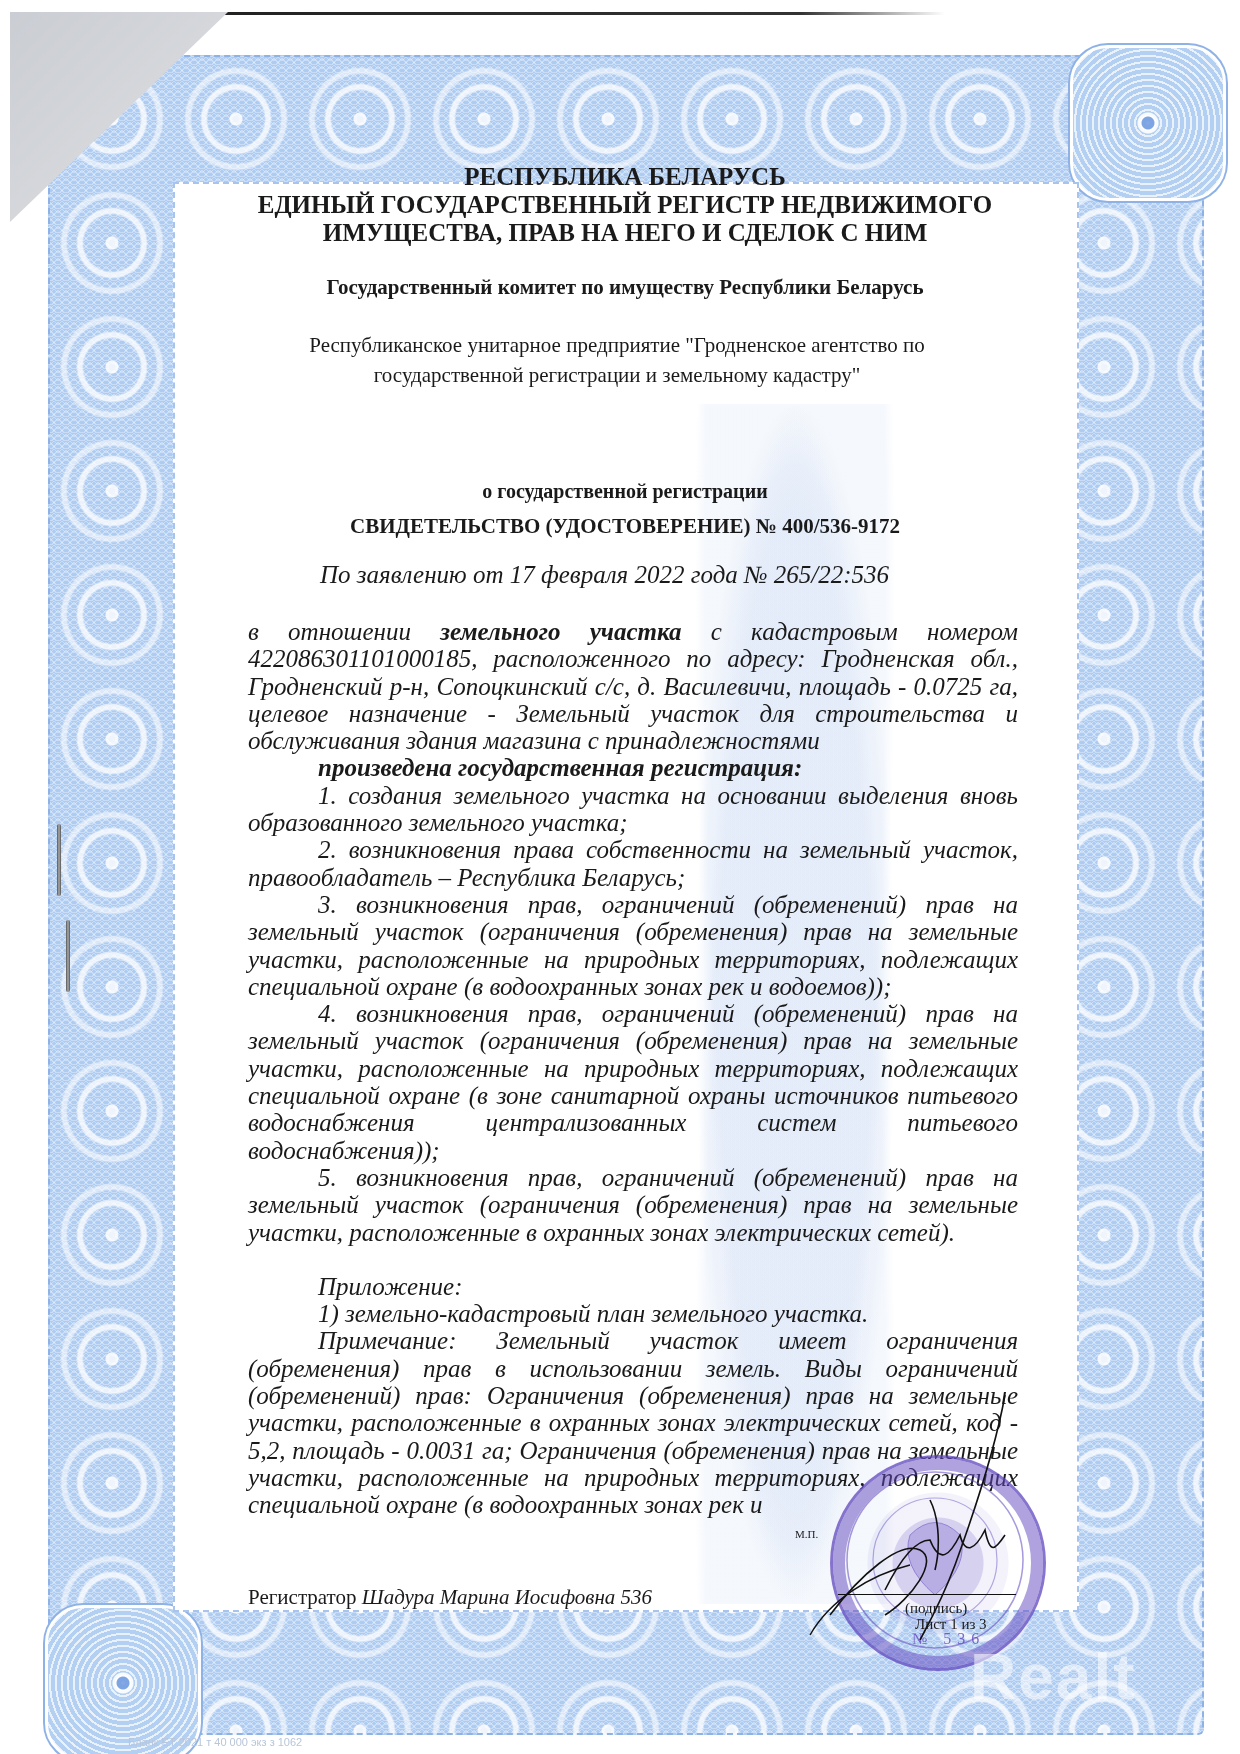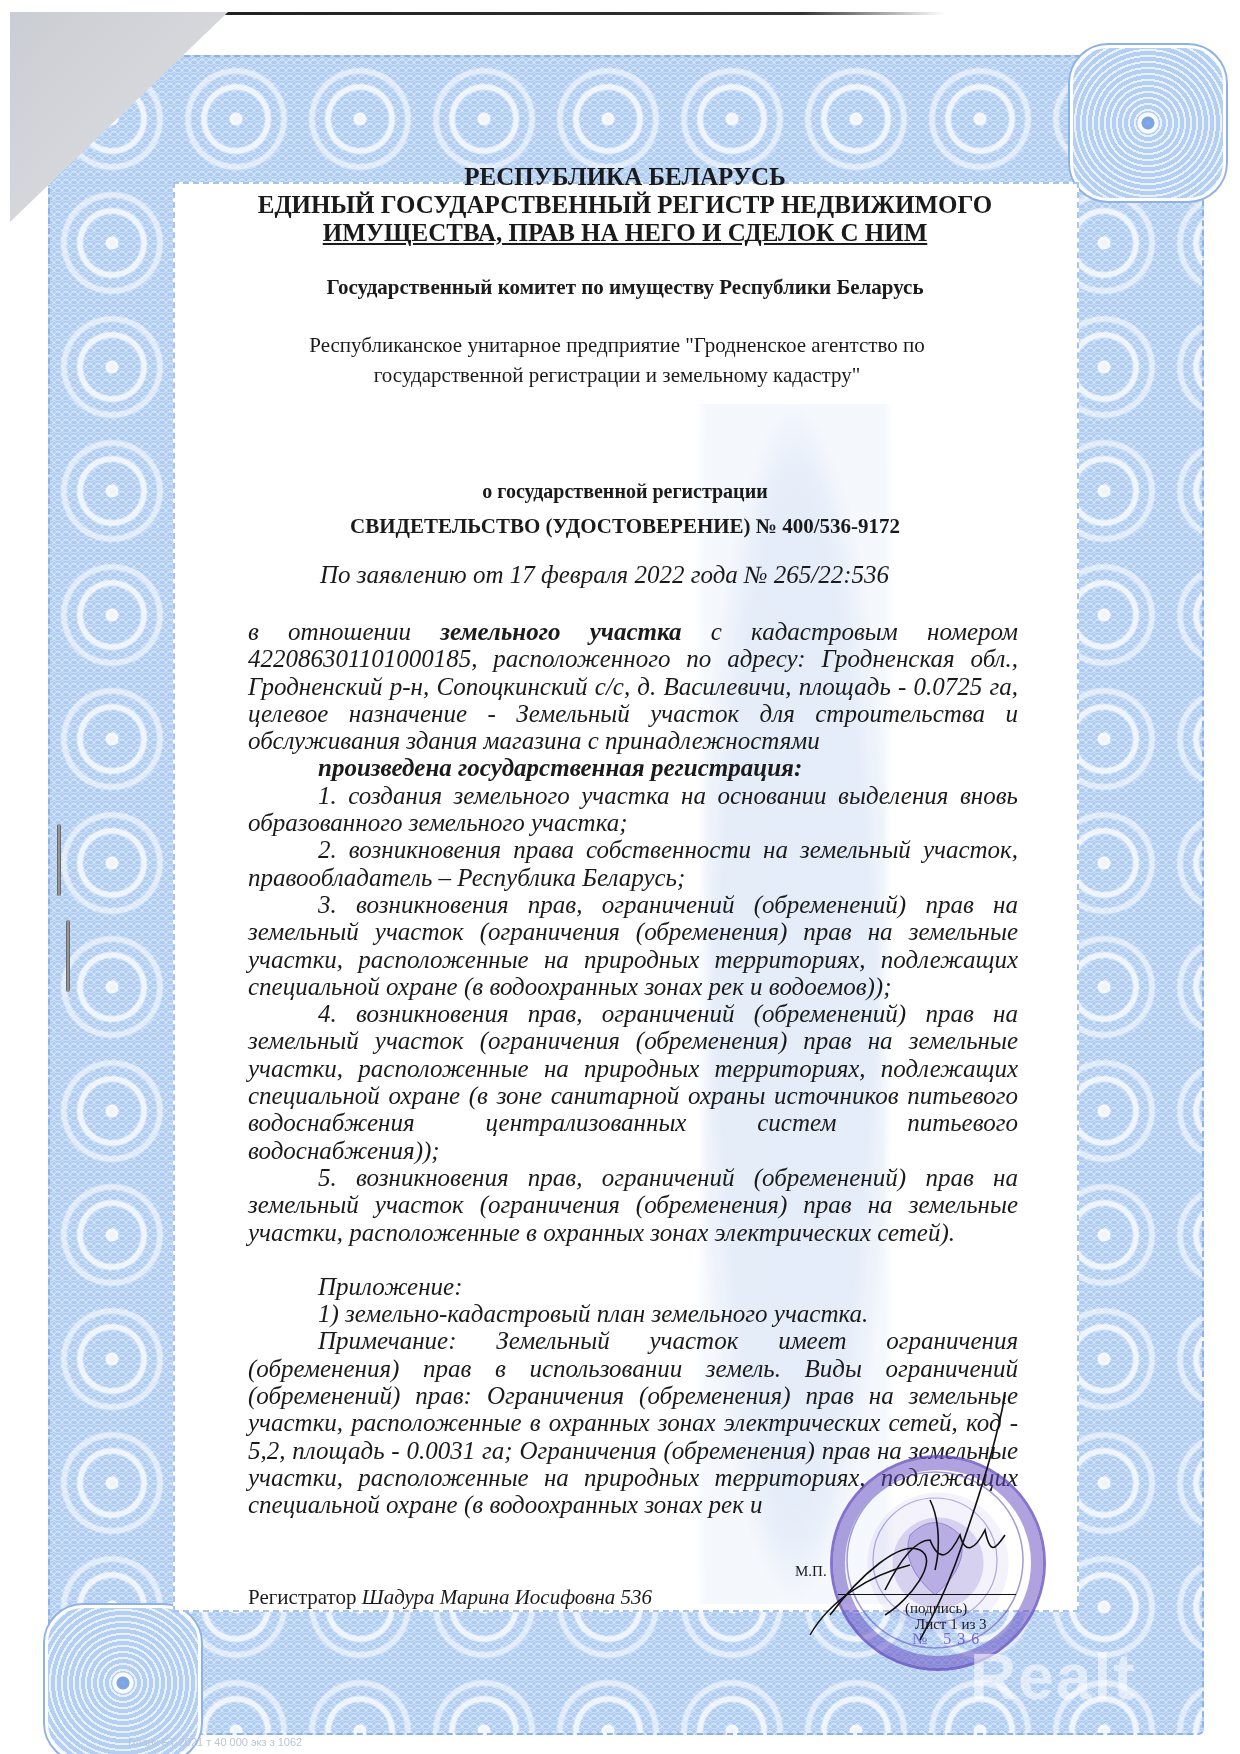"ИМУЩЕСТВА, ПРАВ НА НЕГО И" .h1c { text-decoration: underline -> none }
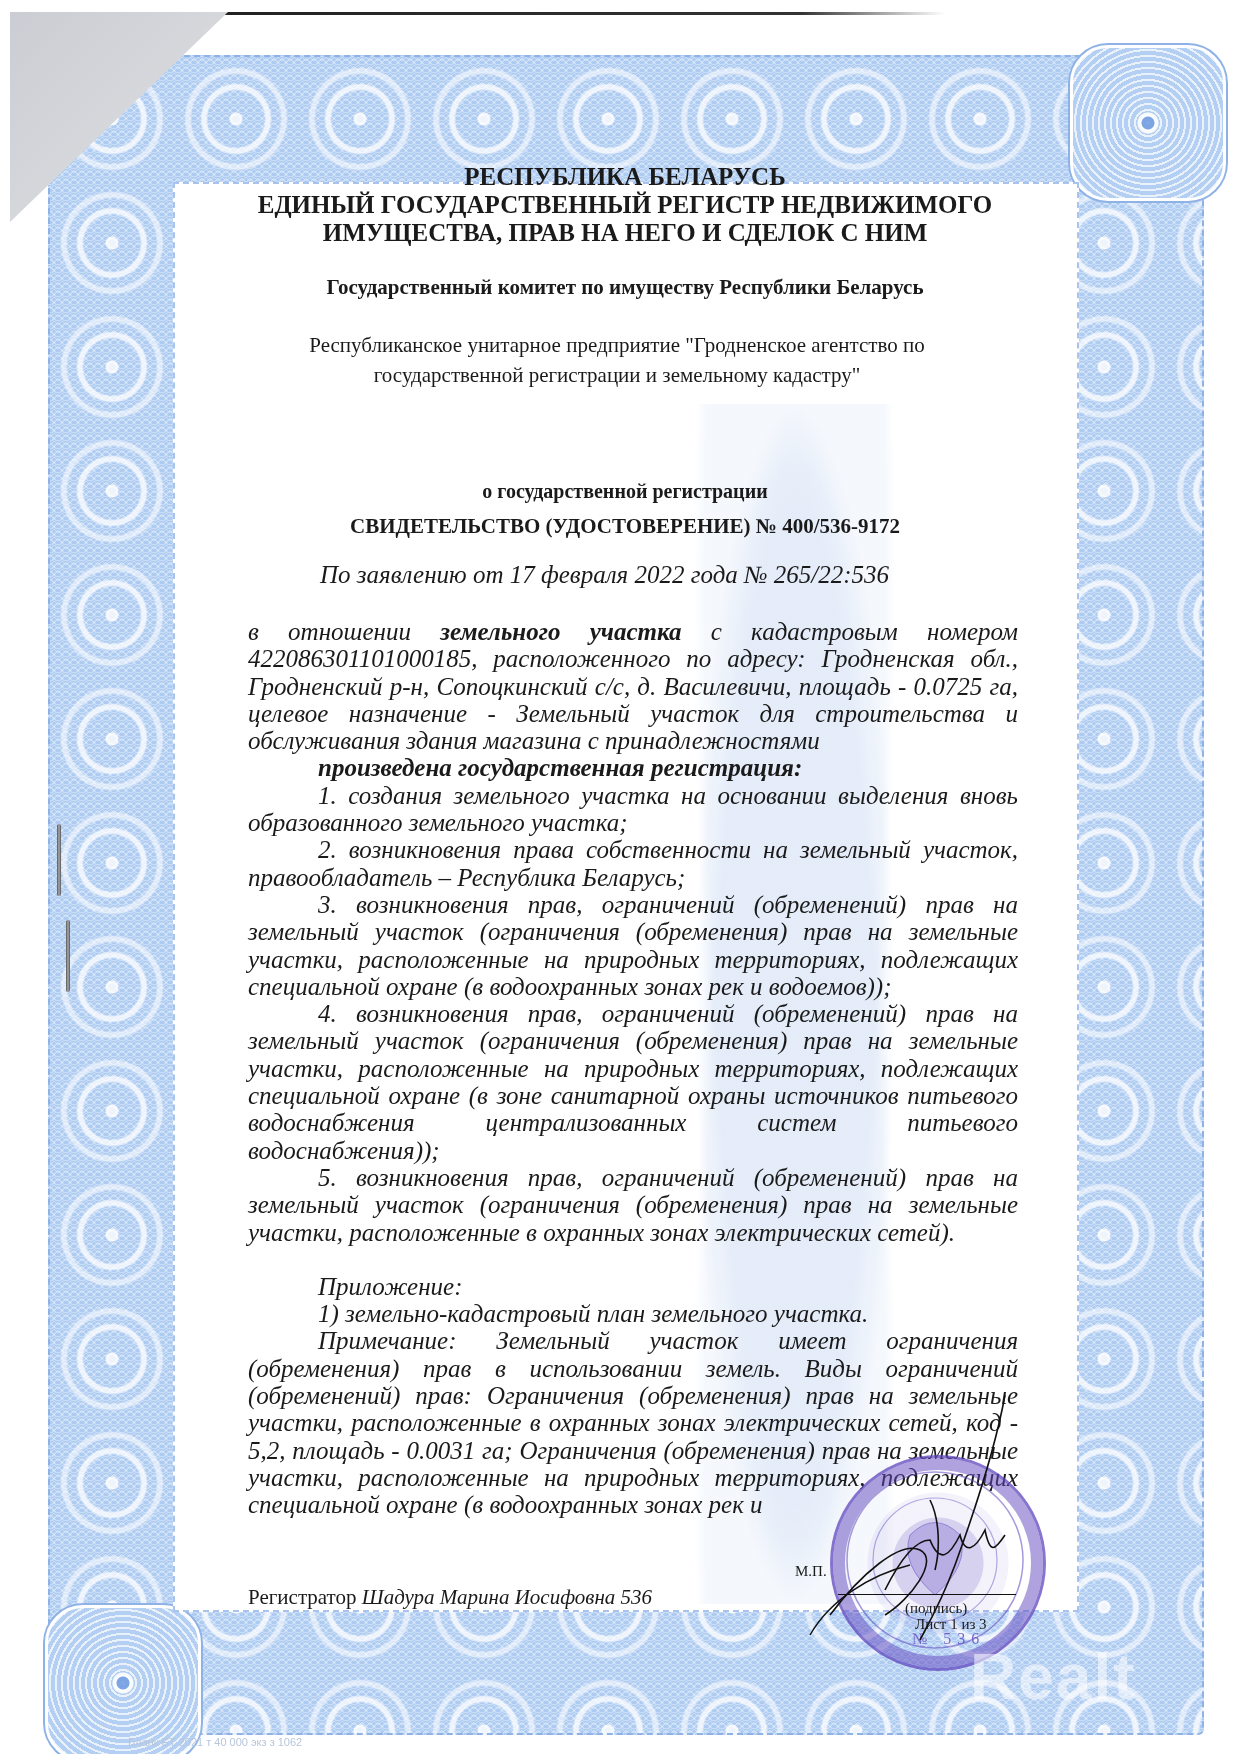"М.П." .mp { font-size: 15px -> 11px; top: 1563px -> 1528px }
